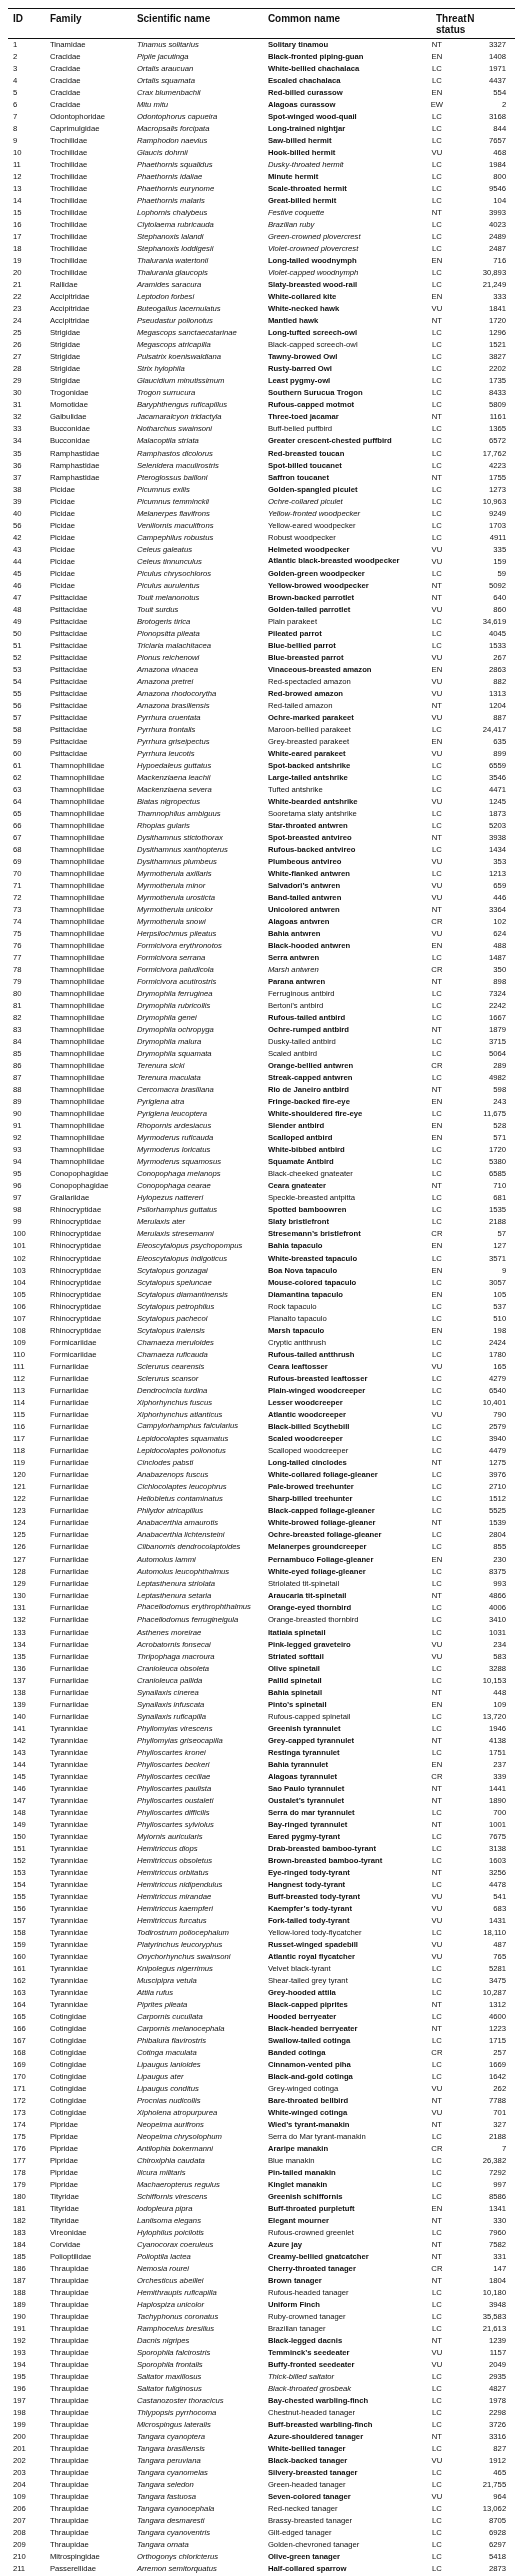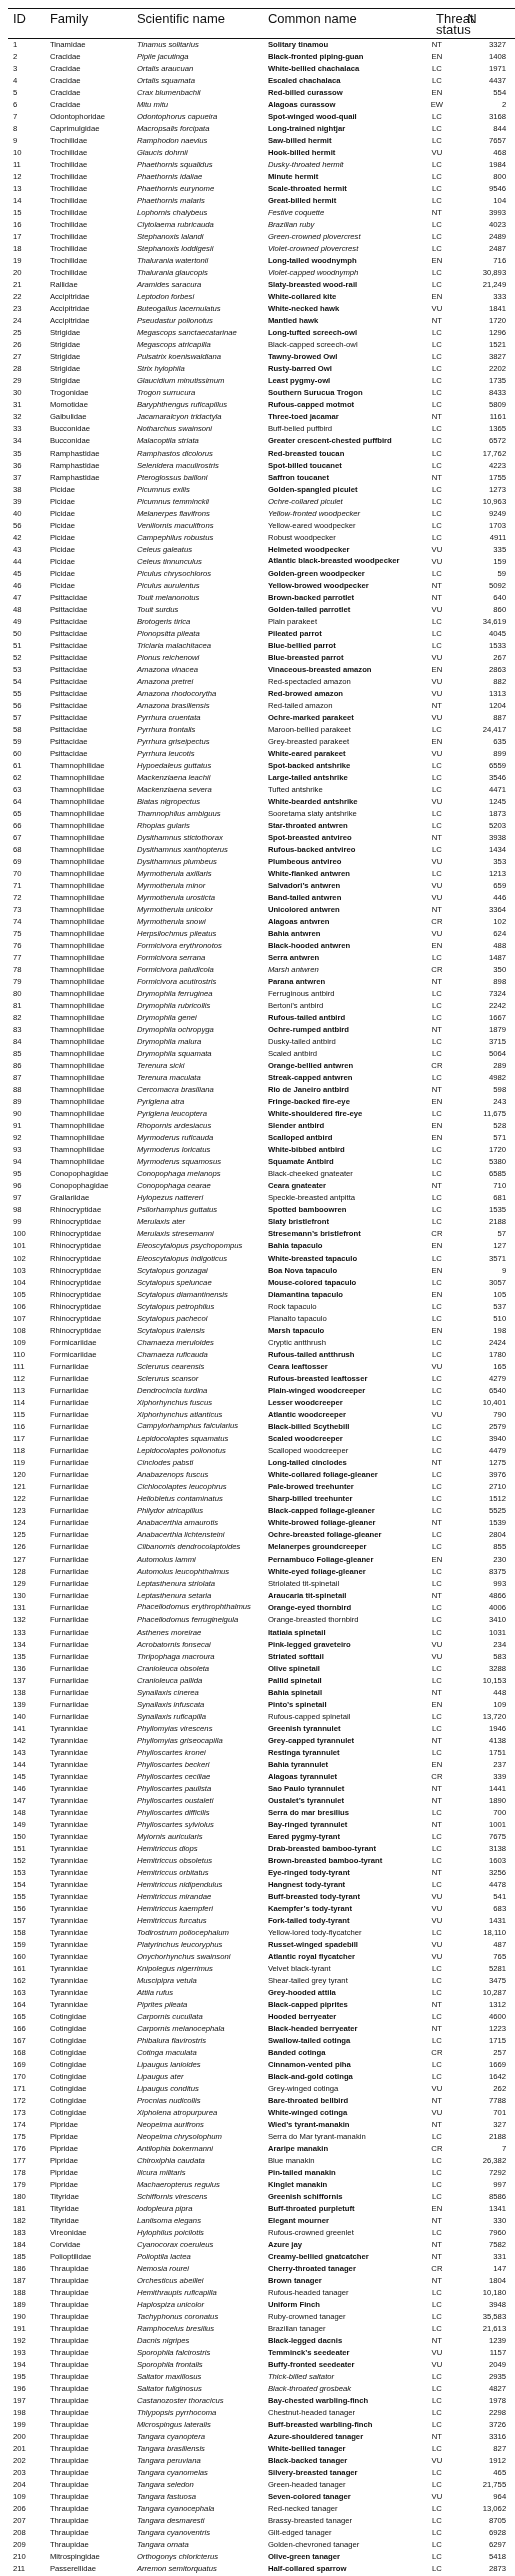"ID" thead th { font-size: 13px -> 10px; font-weight: normal -> bold }
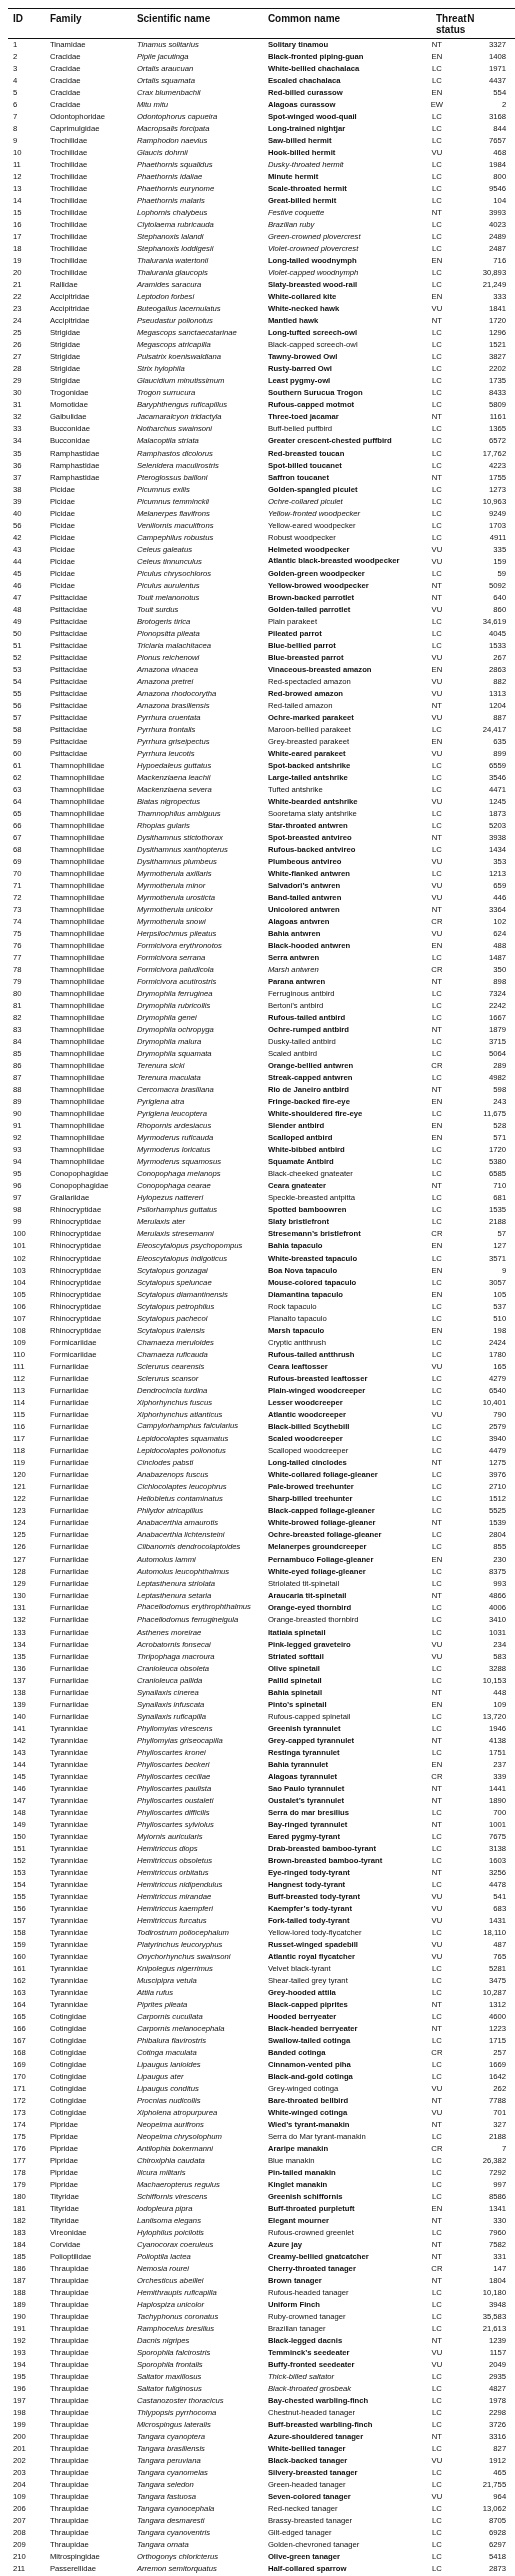"Serra do mar bresilius" td.c-com { text: bresilius -> tyrannulet }
